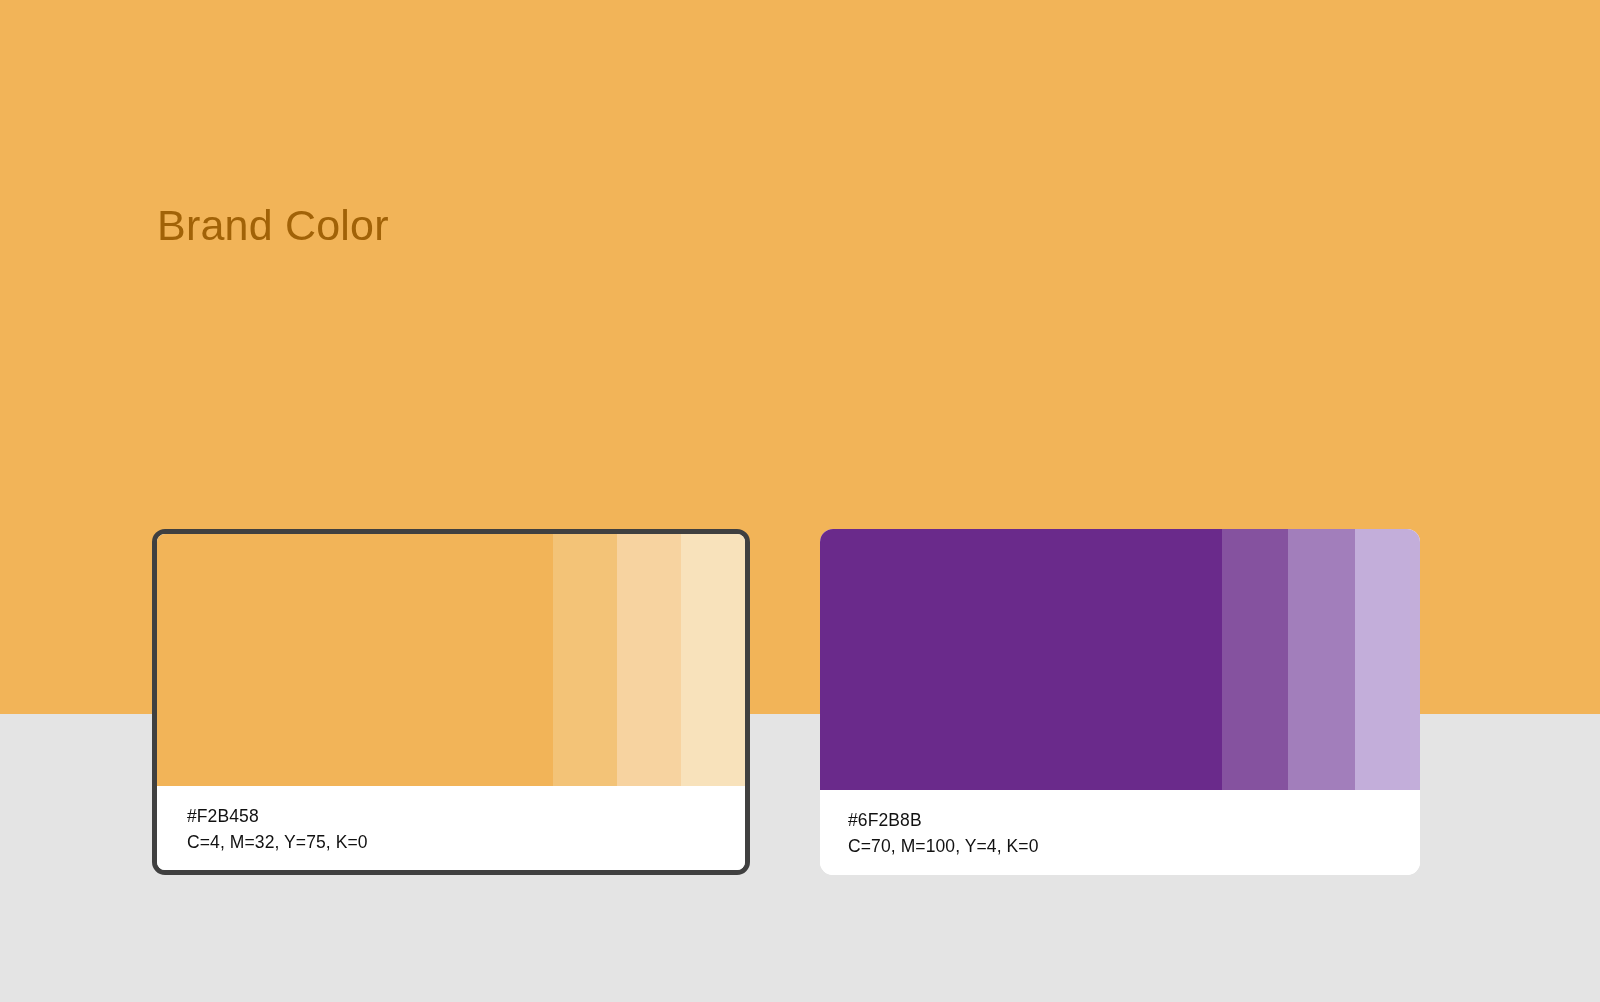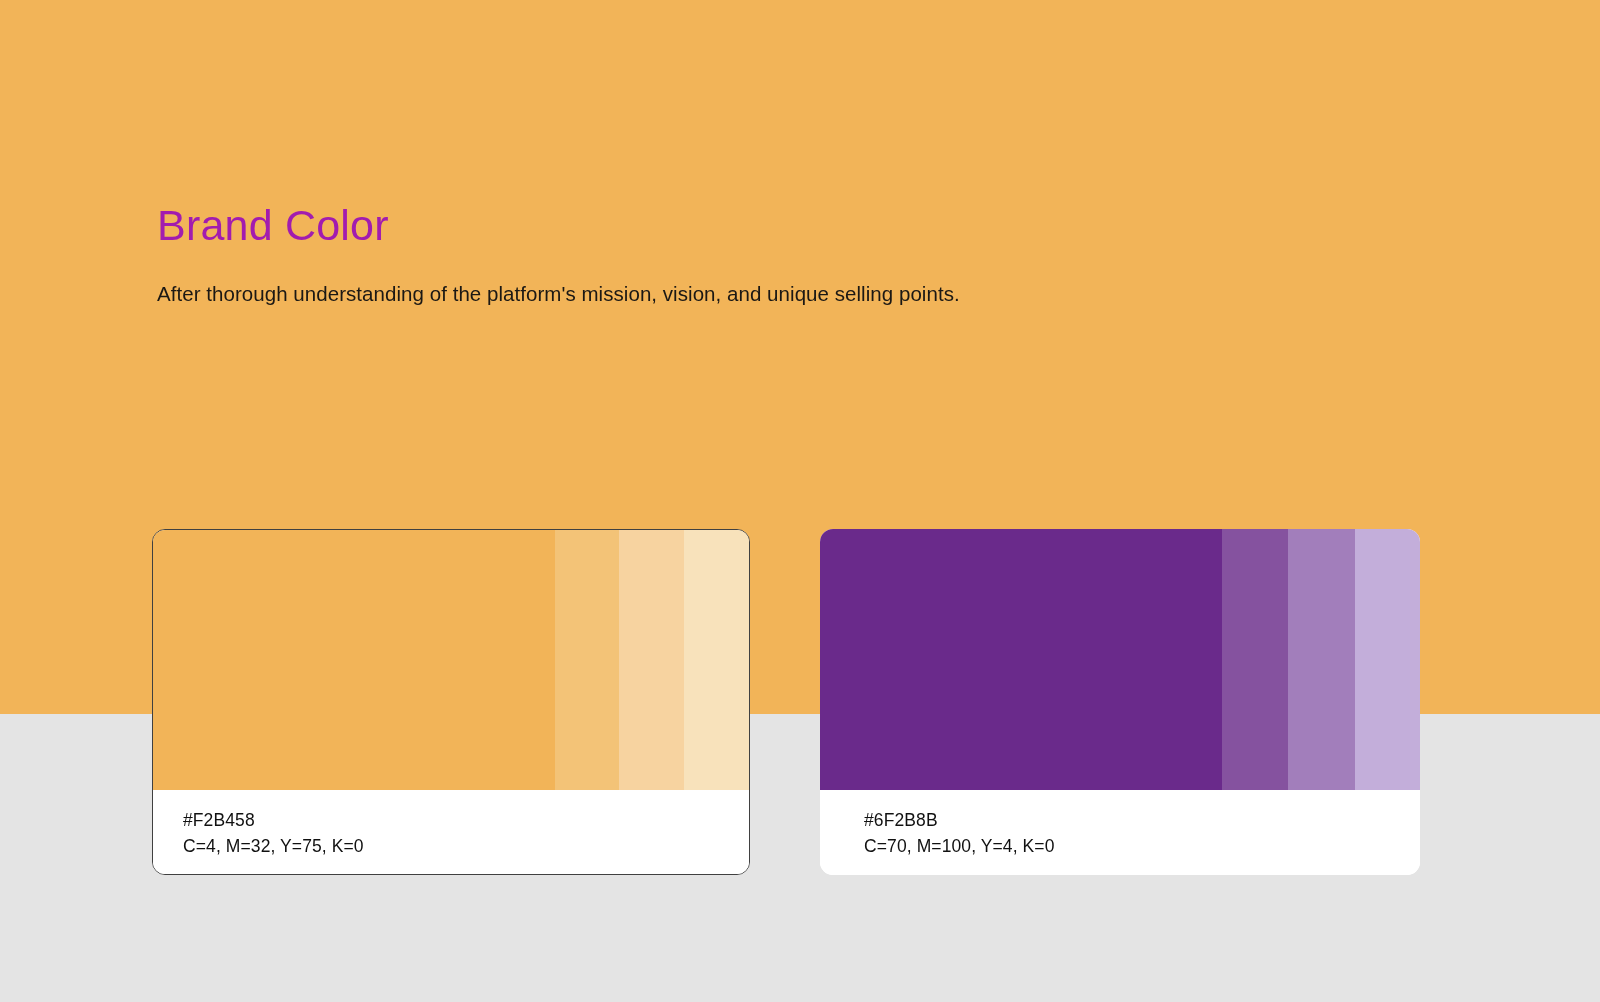"Brand Color" .page-title { color: #a21caf -> #a16207 }
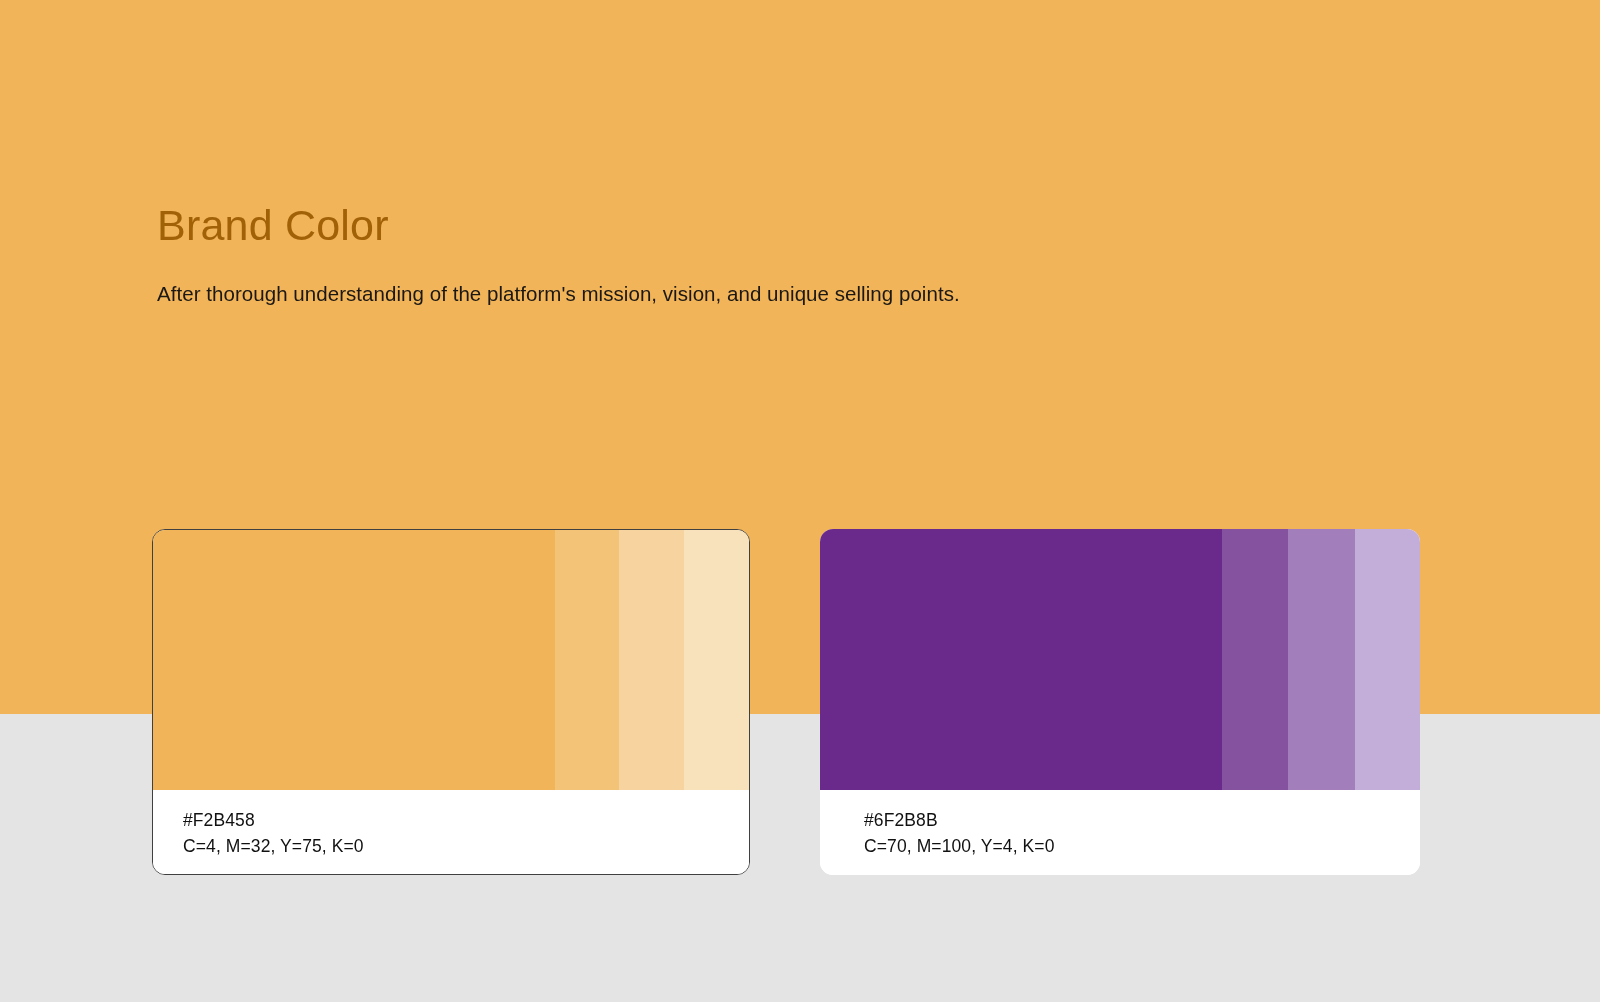"After thorough understanding of the" span.line { html: <span>After thorough understanding of the platform's mission, vision, and unique selling points.</span> -> none }
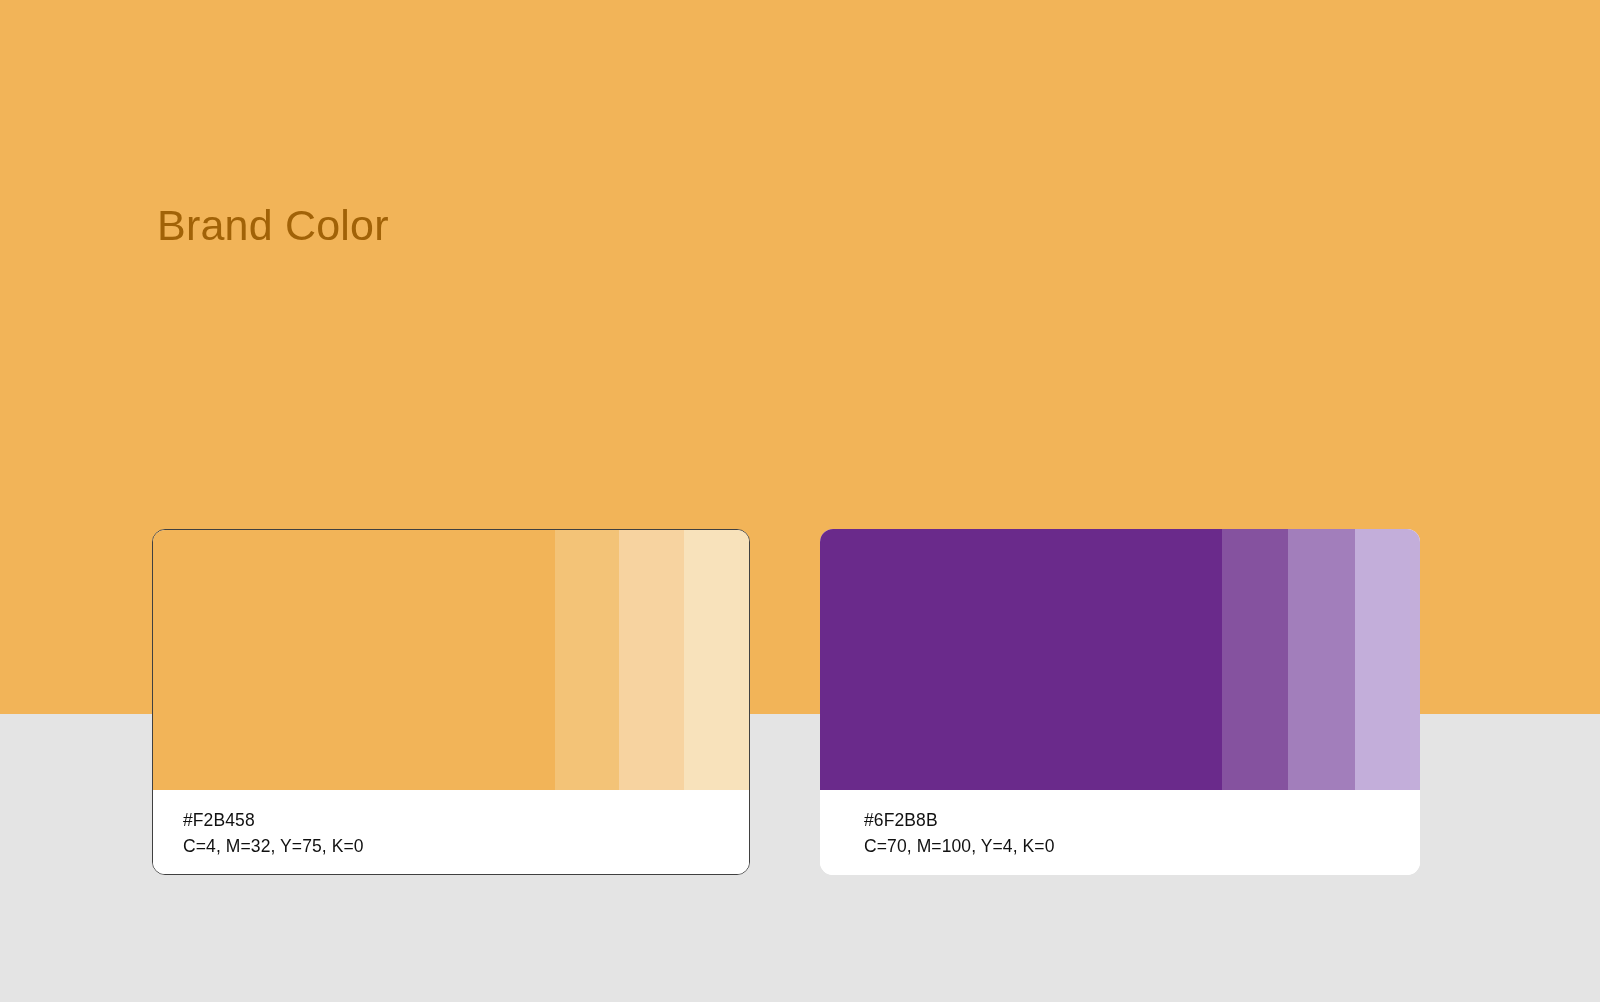"#F2B458" .card.orange { border: 1px solid #404040 -> 5px solid #404040 }
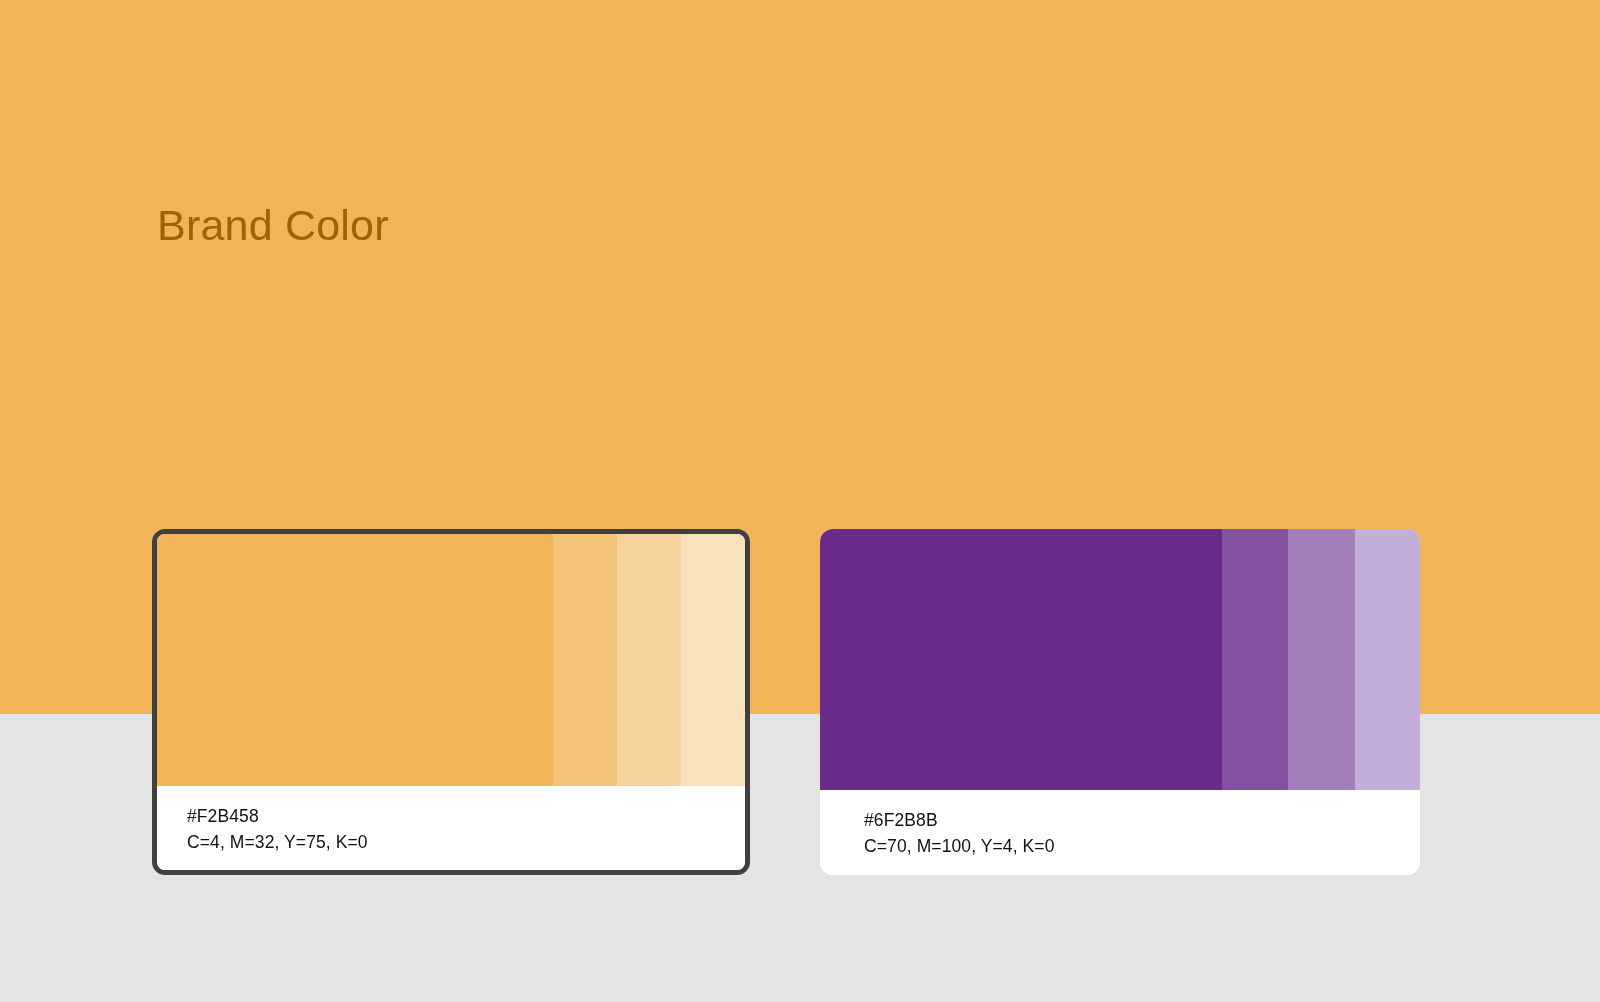"#6F2B8B" .card.purple .footer-text { margin-left: 16px -> none }
